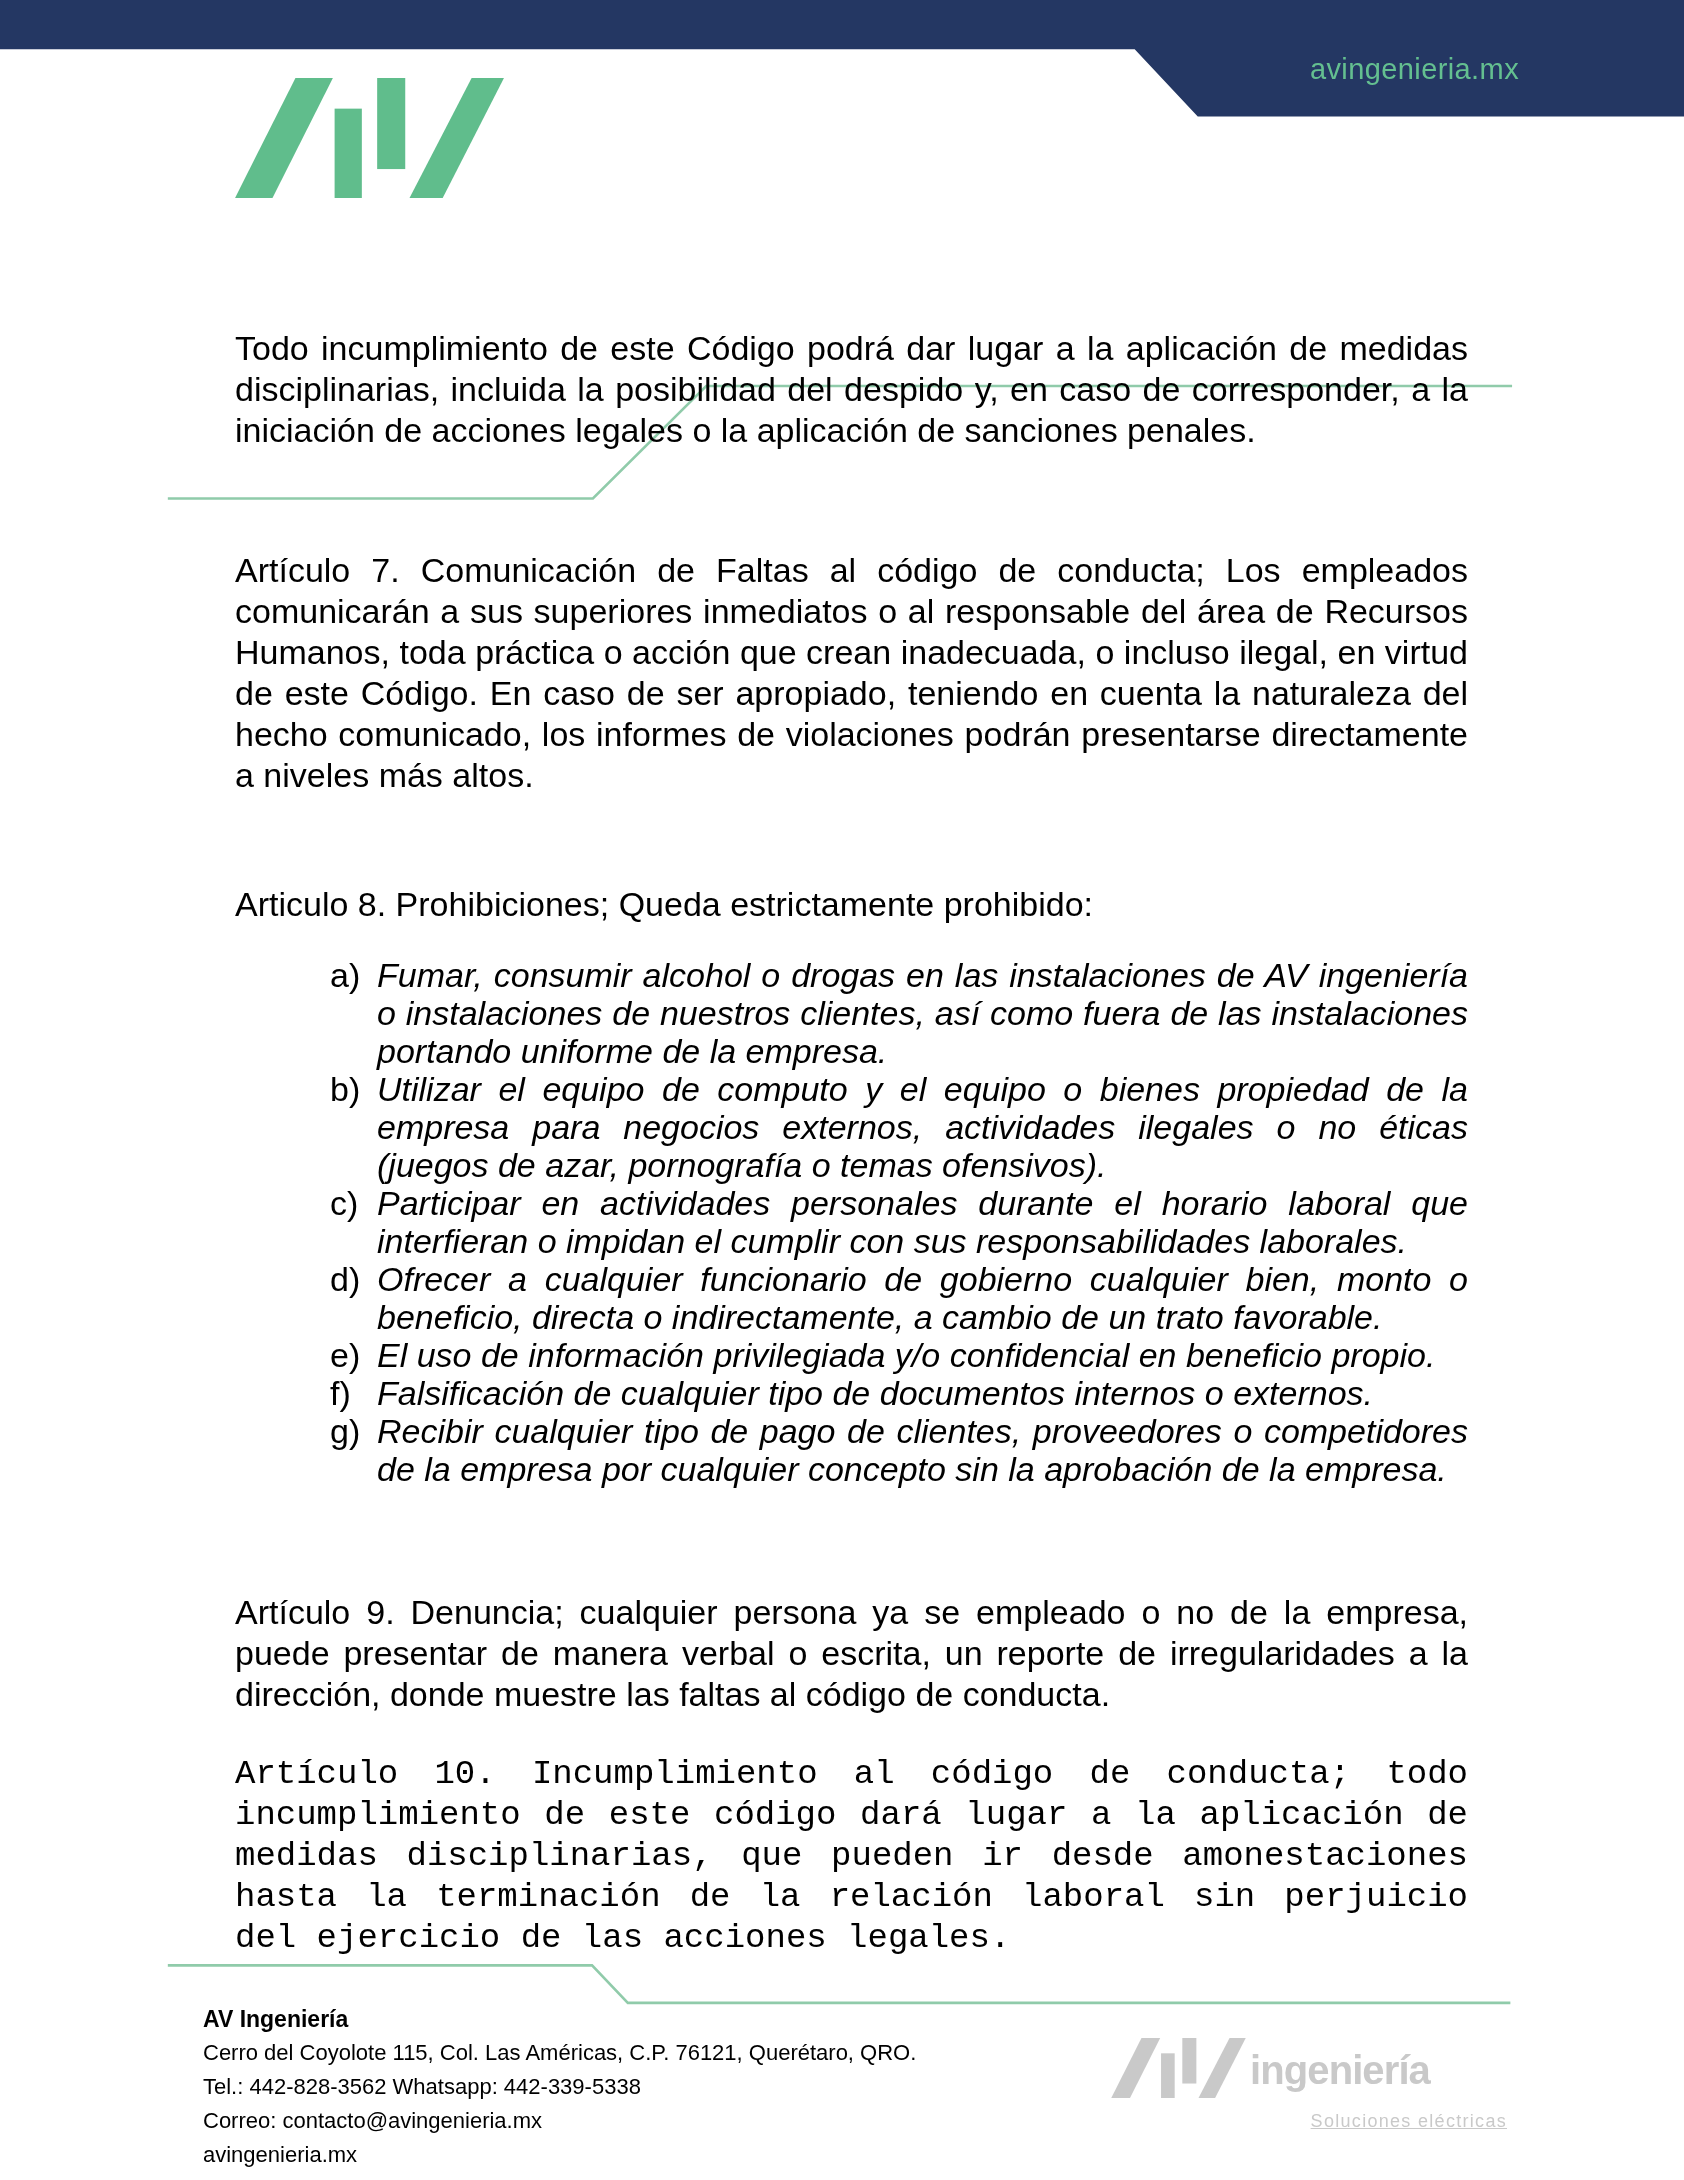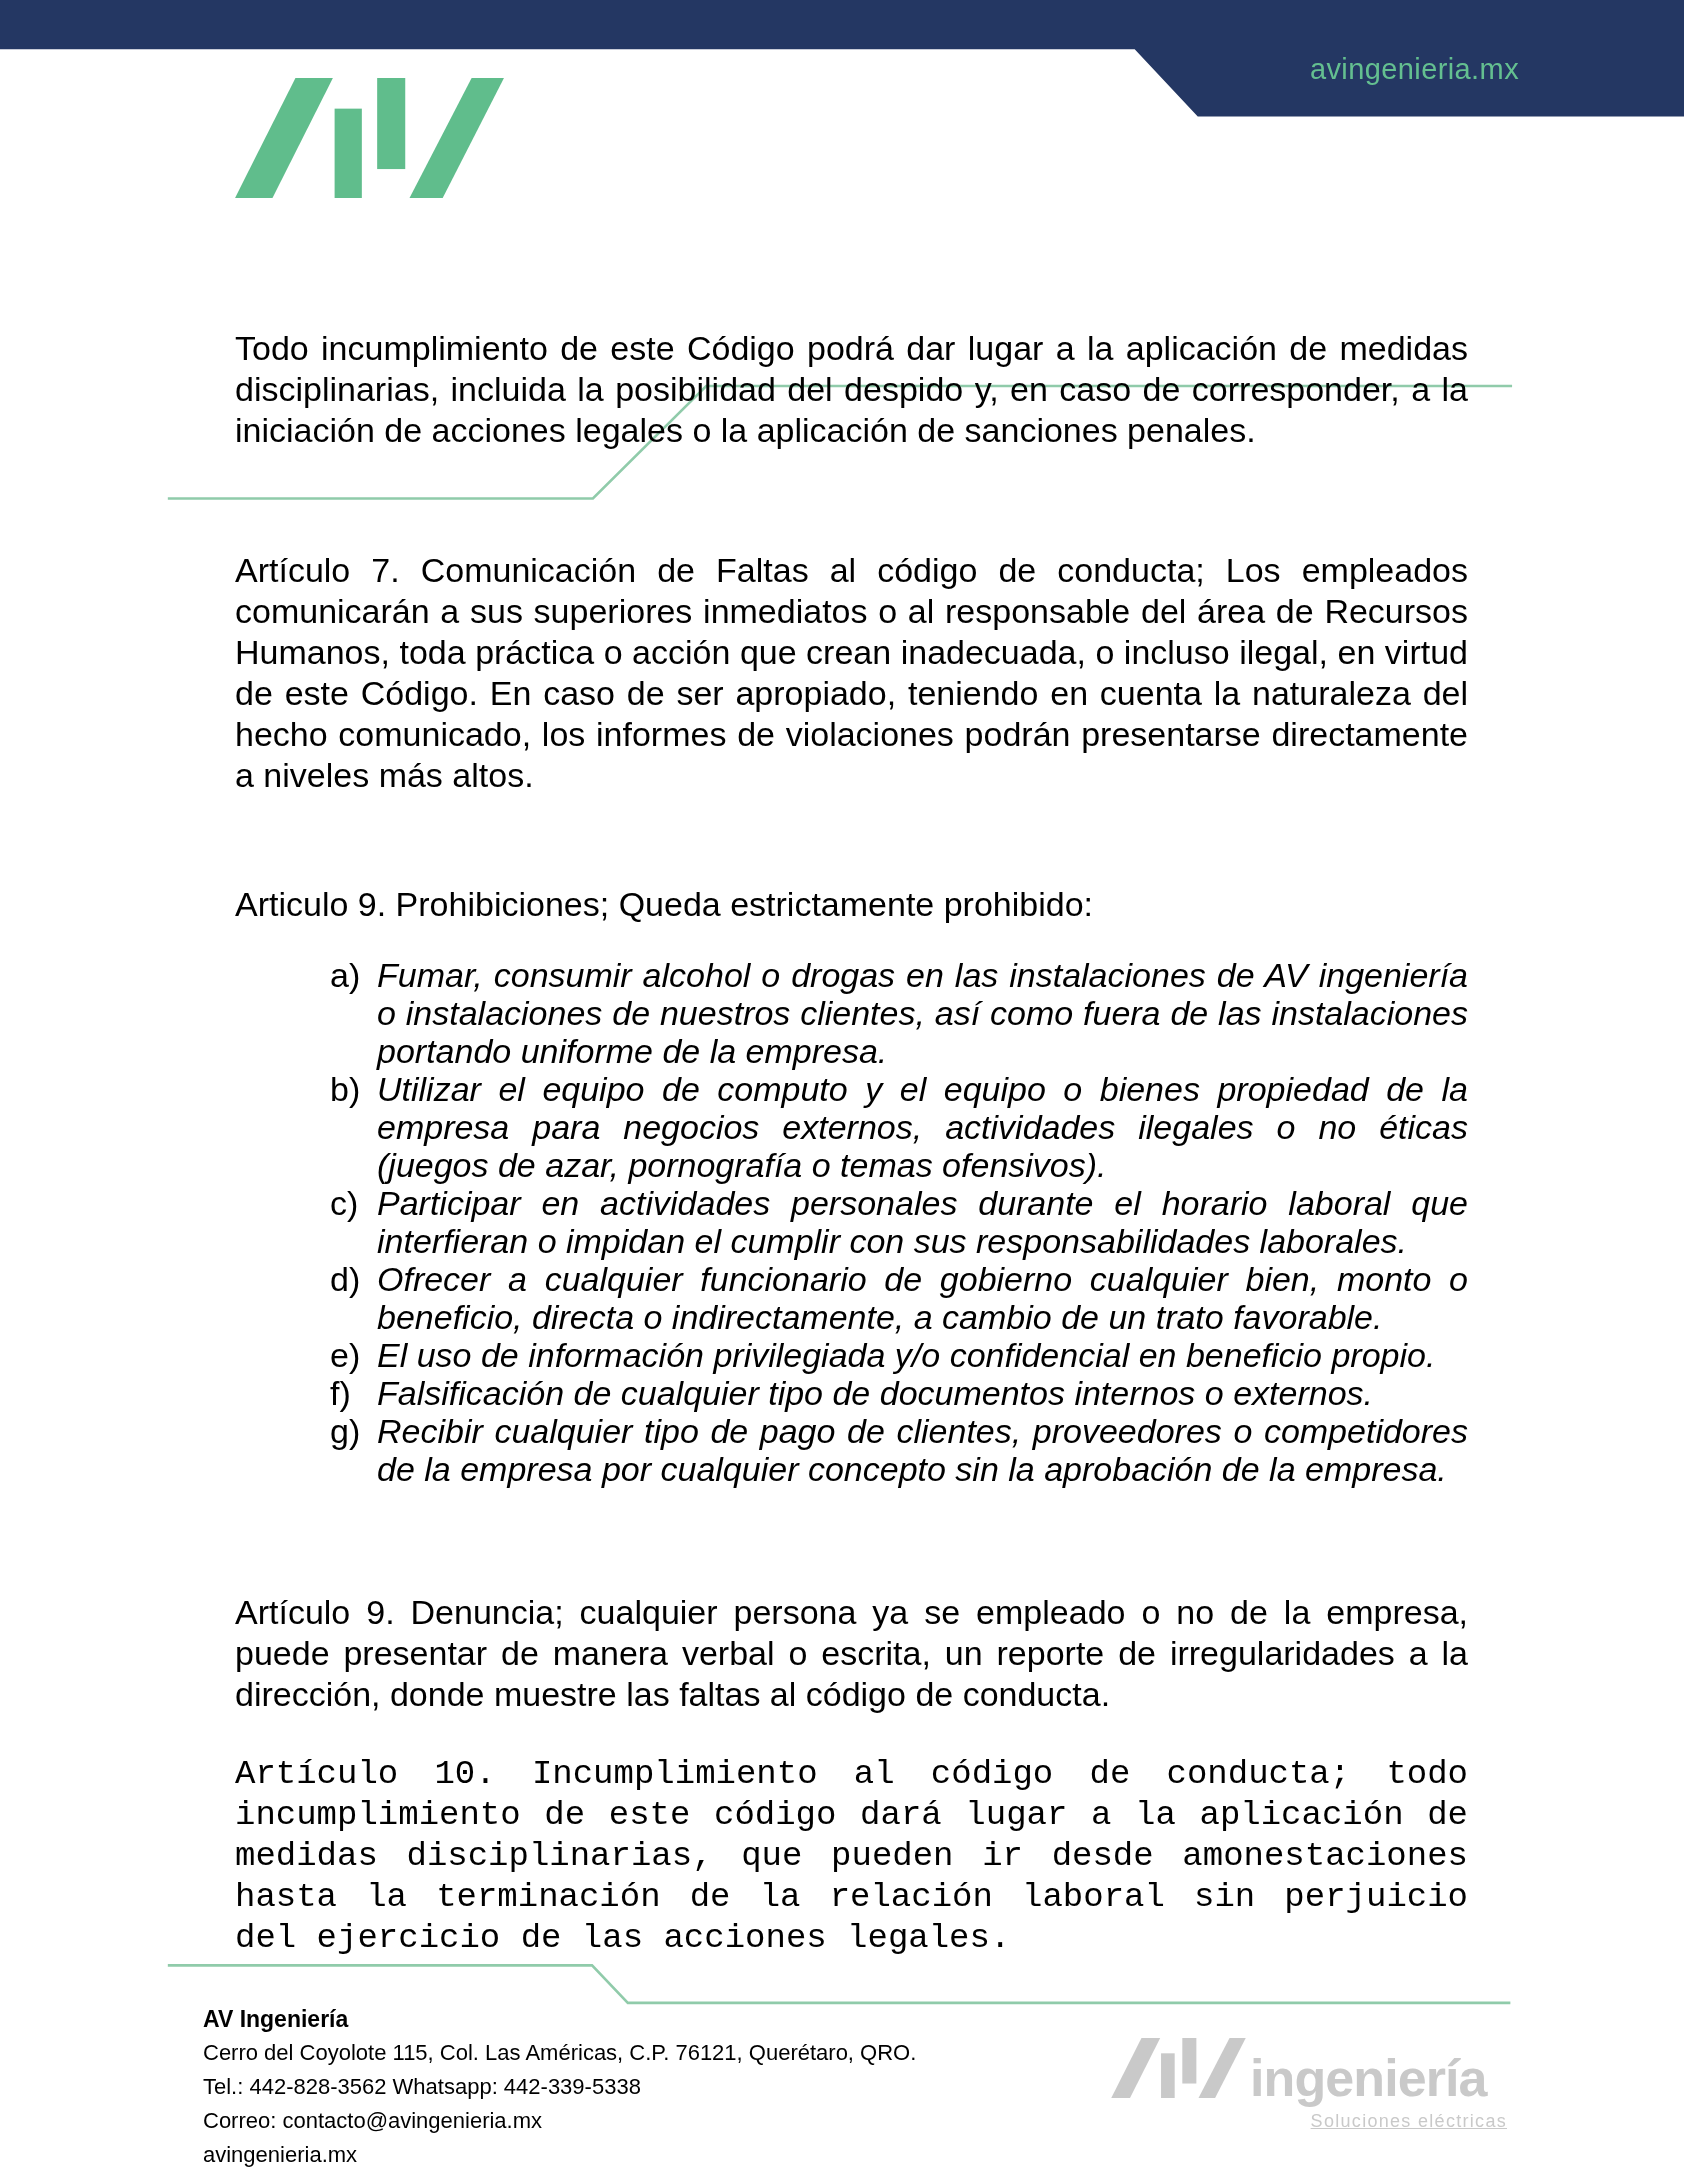"Articulo 9. Prohibiciones; Queda" p.para { text: 9 -> 8 }
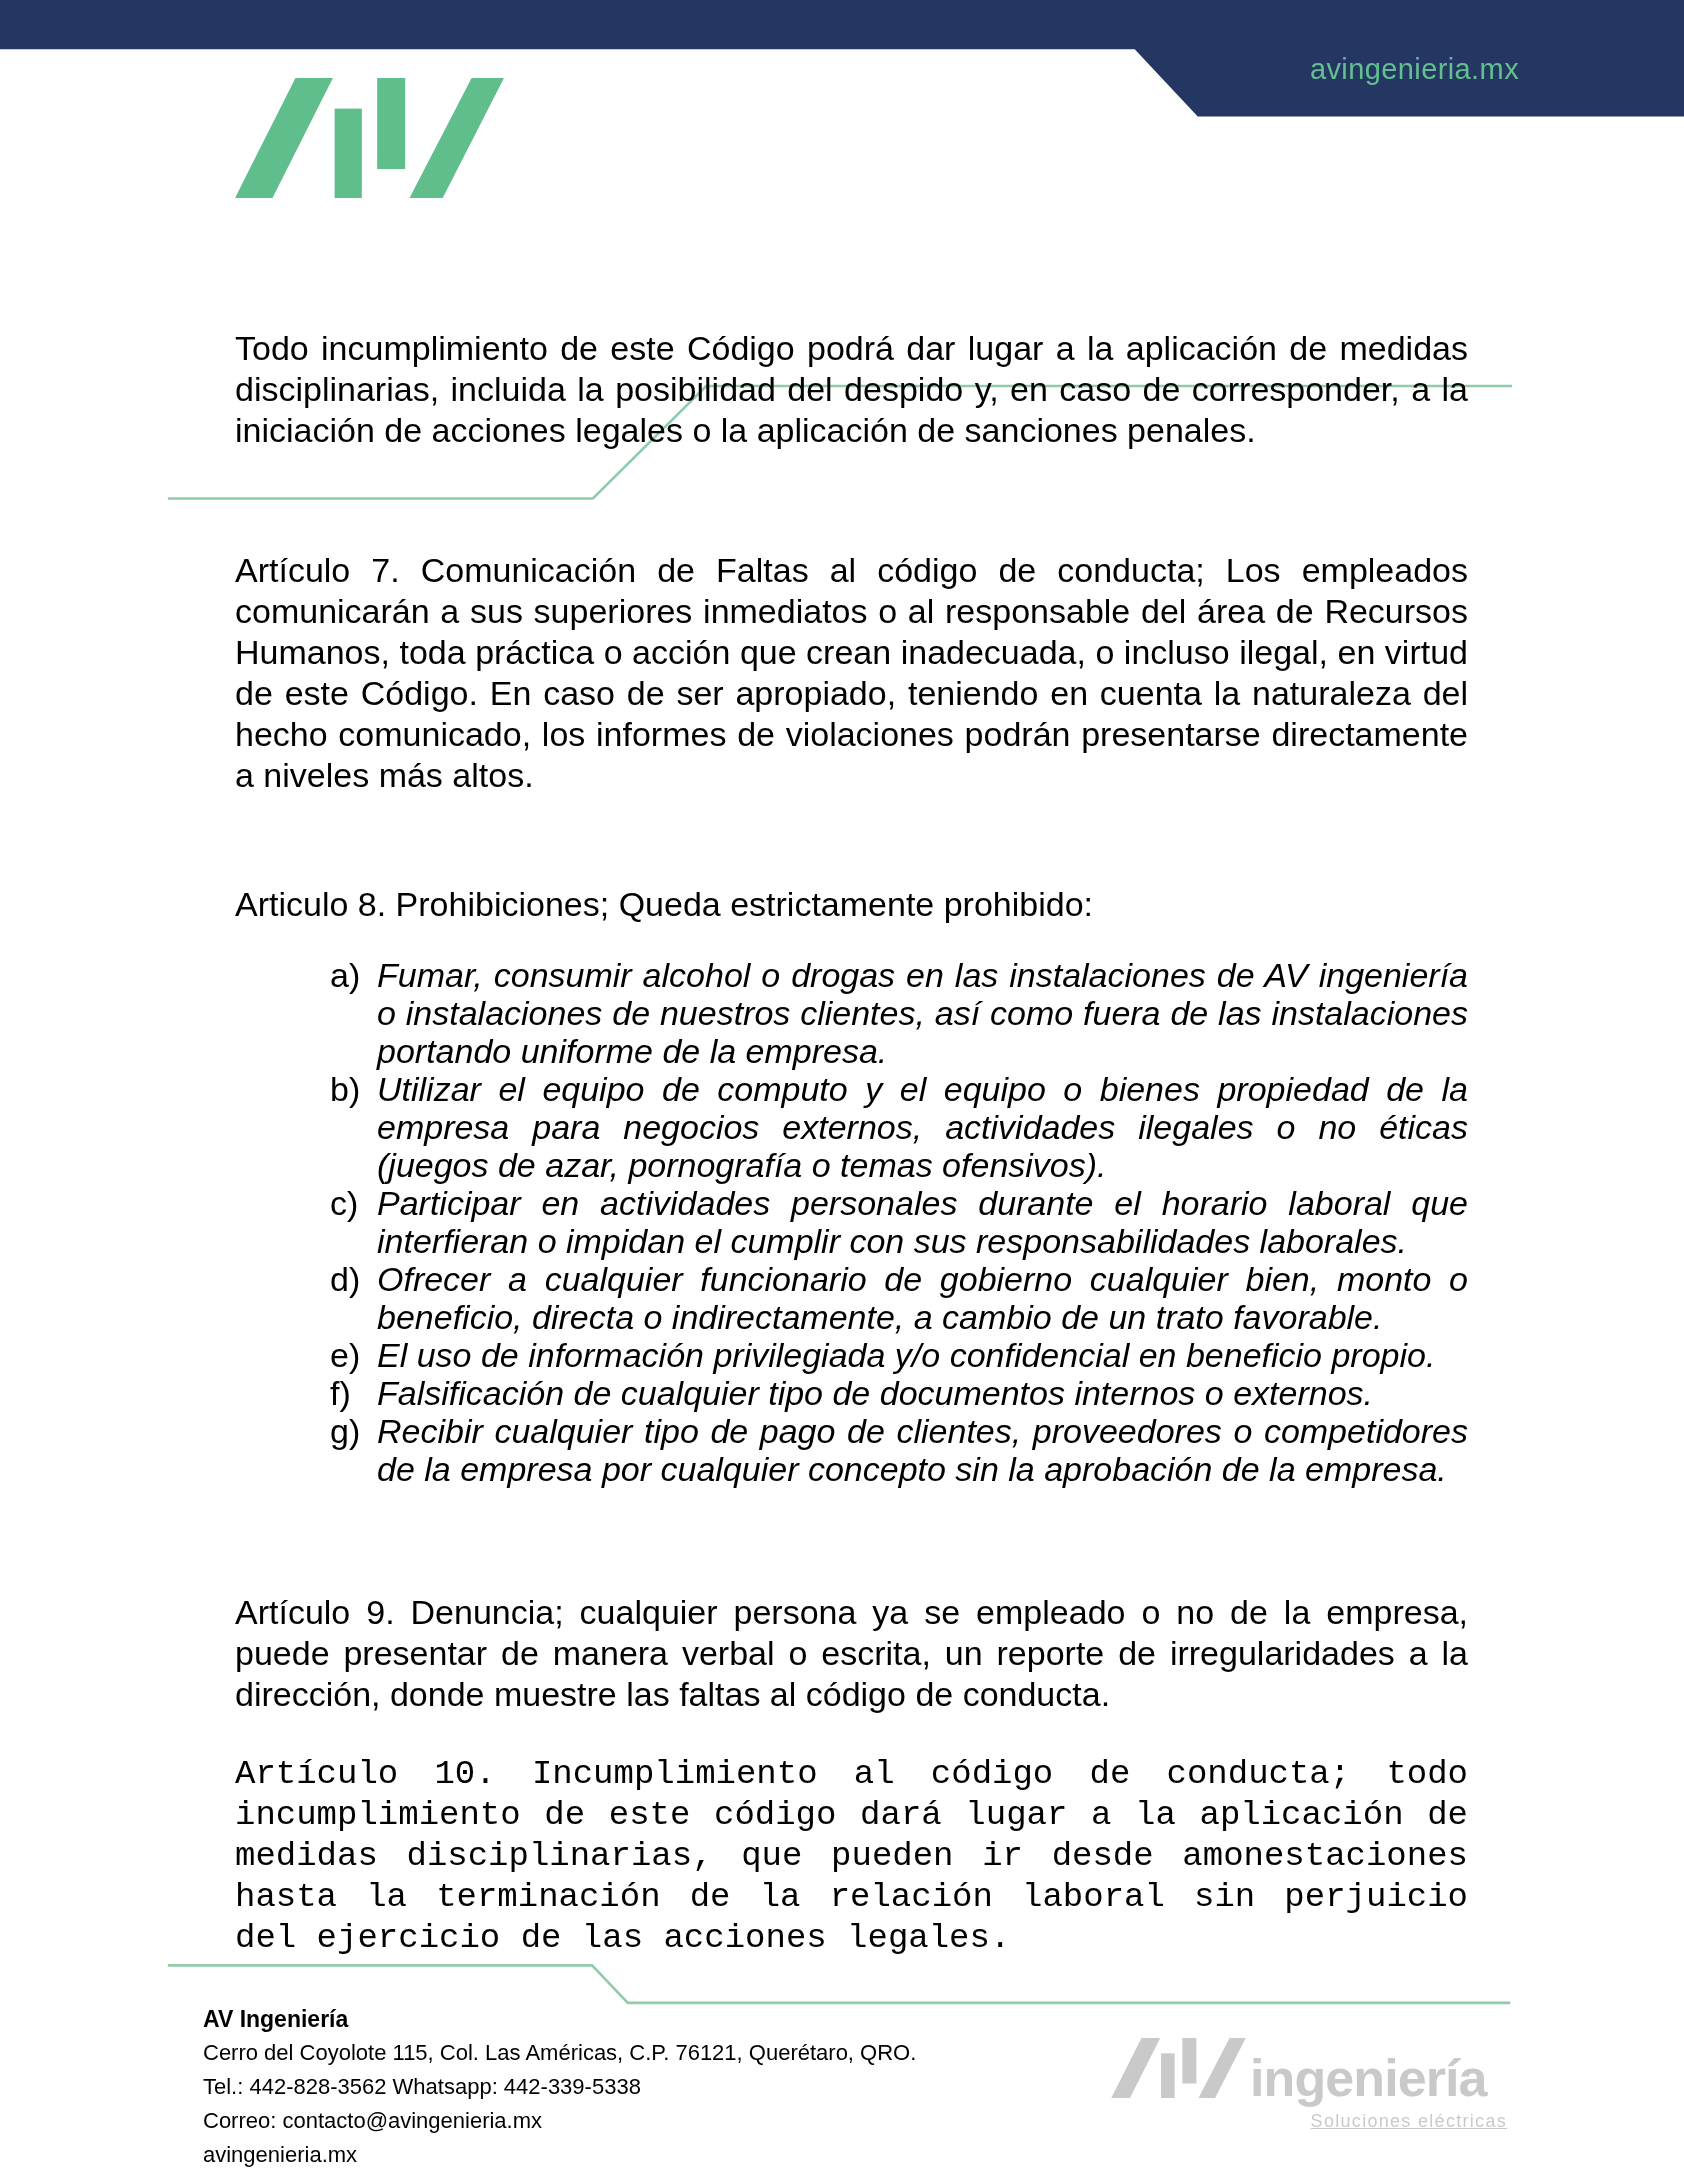"ingeniería" .ft-logo-word { font-size: 52px -> 40px }
